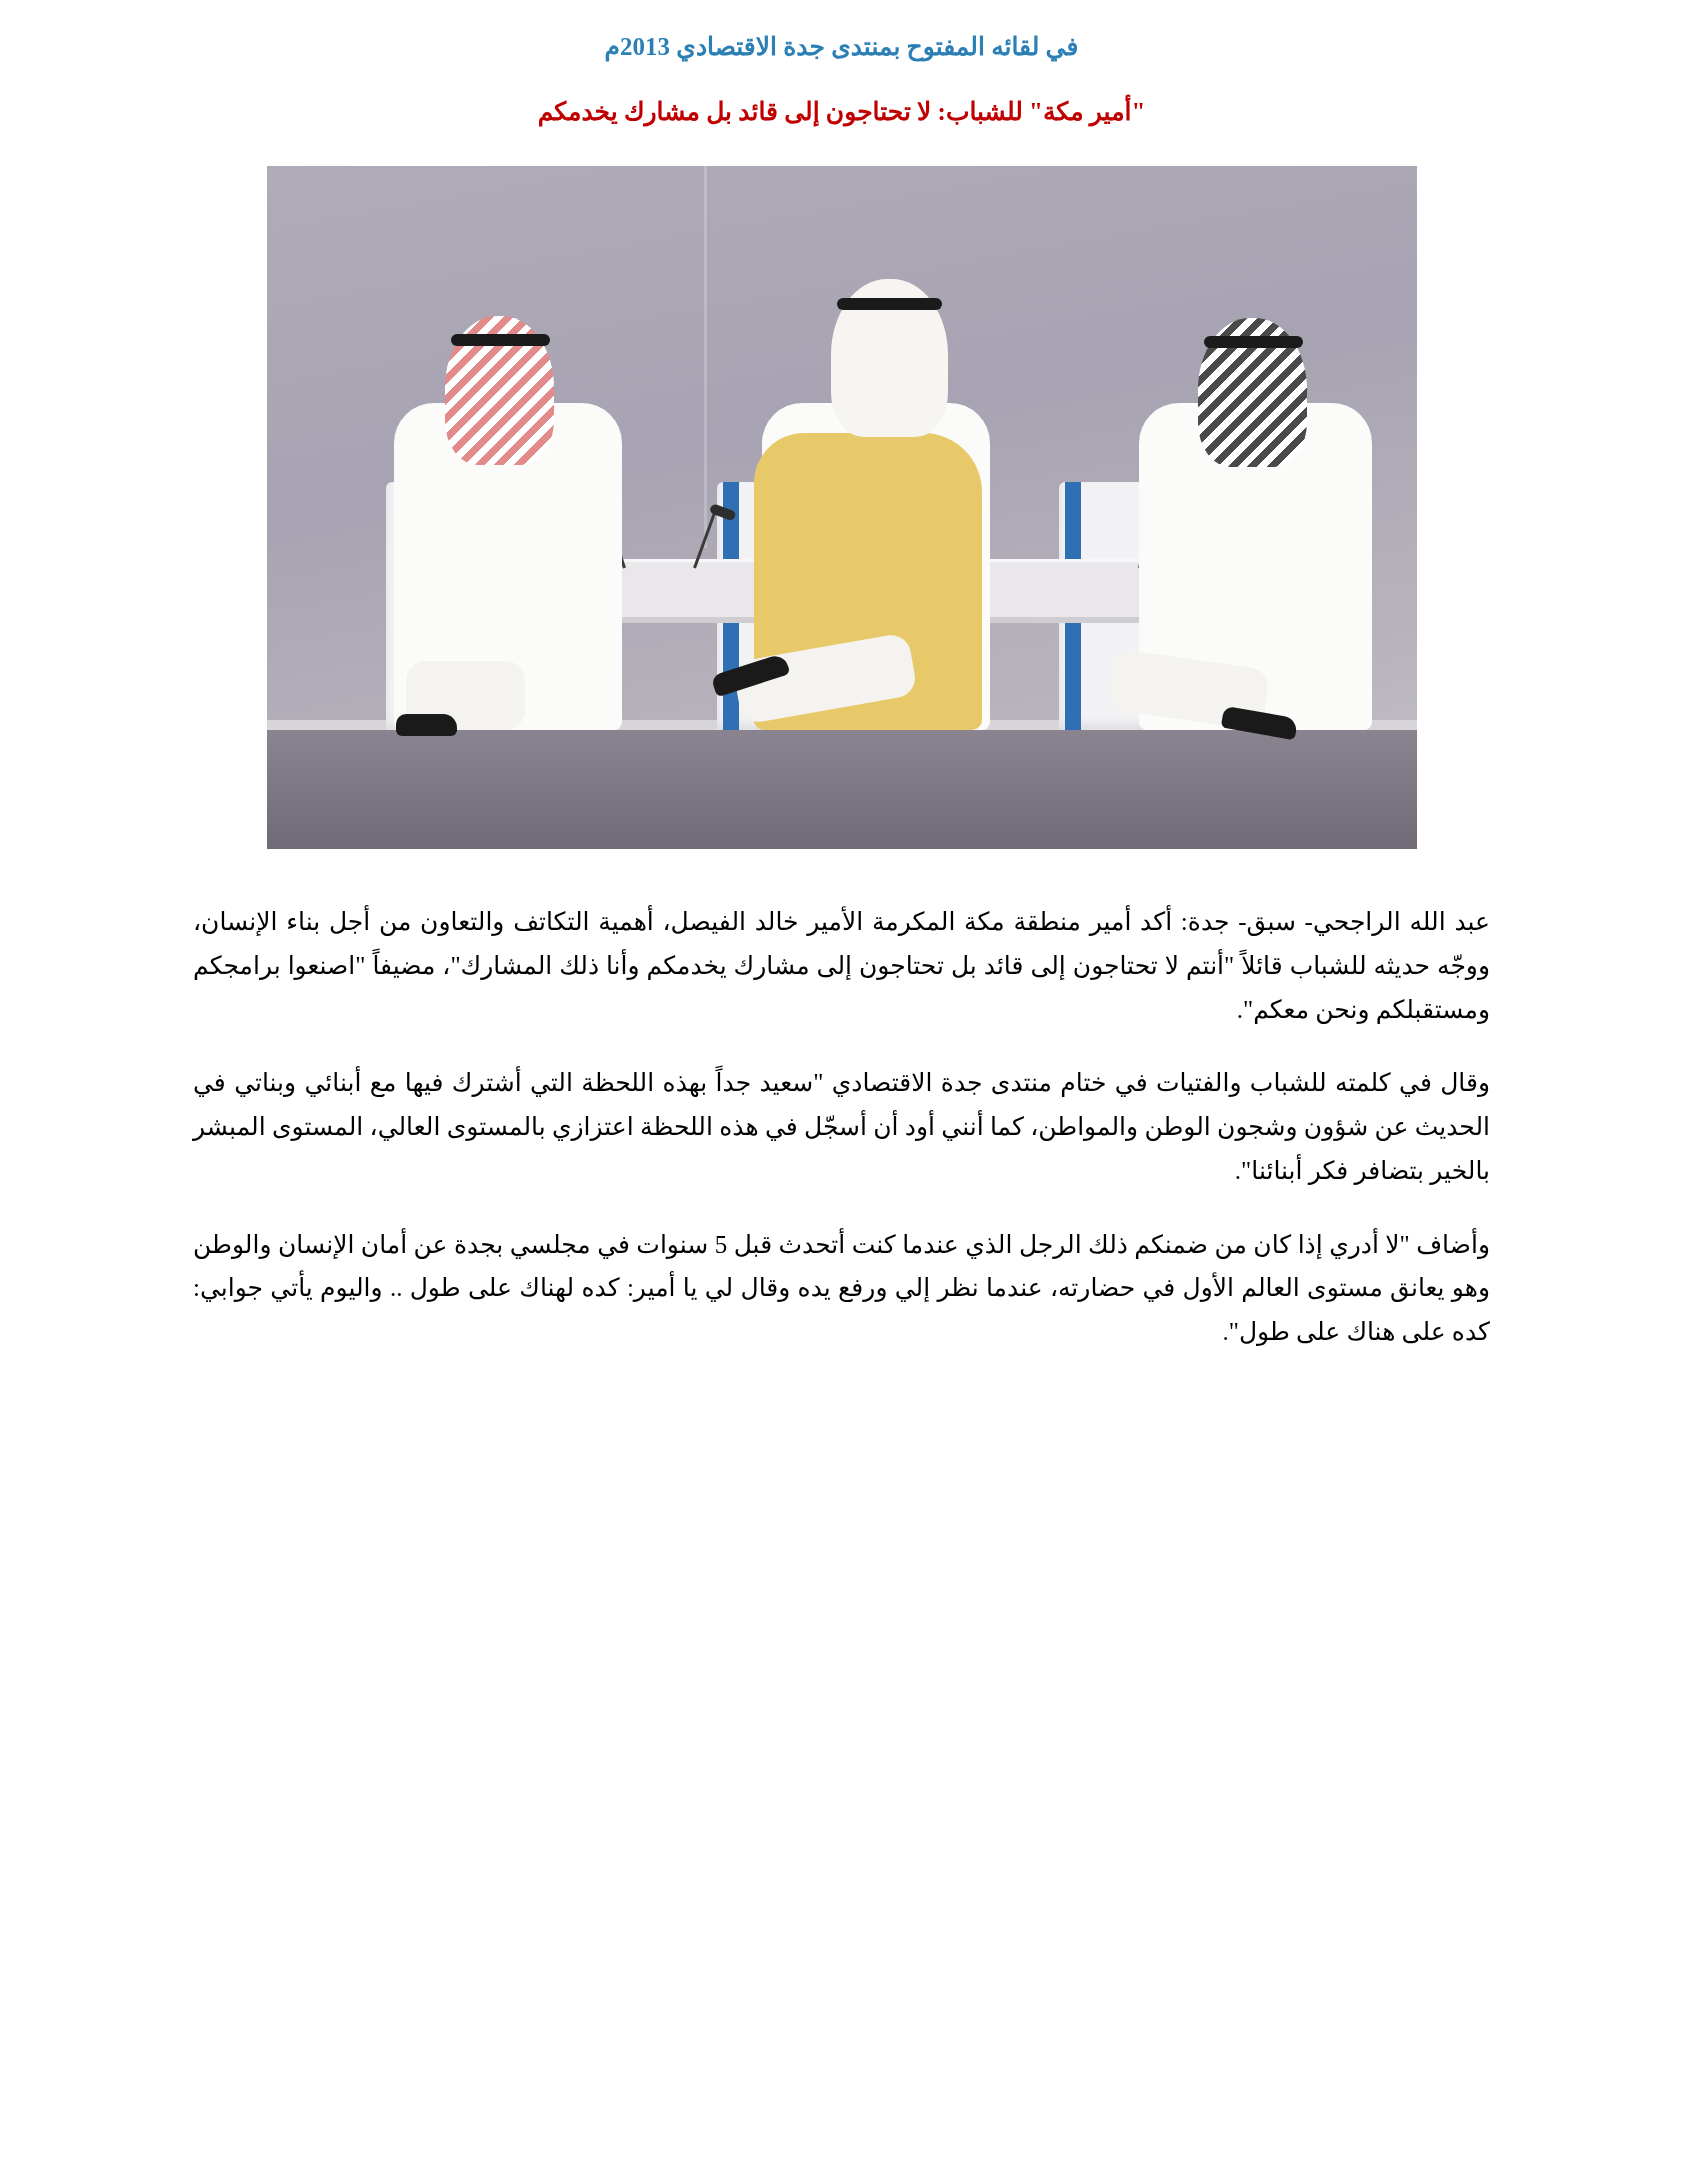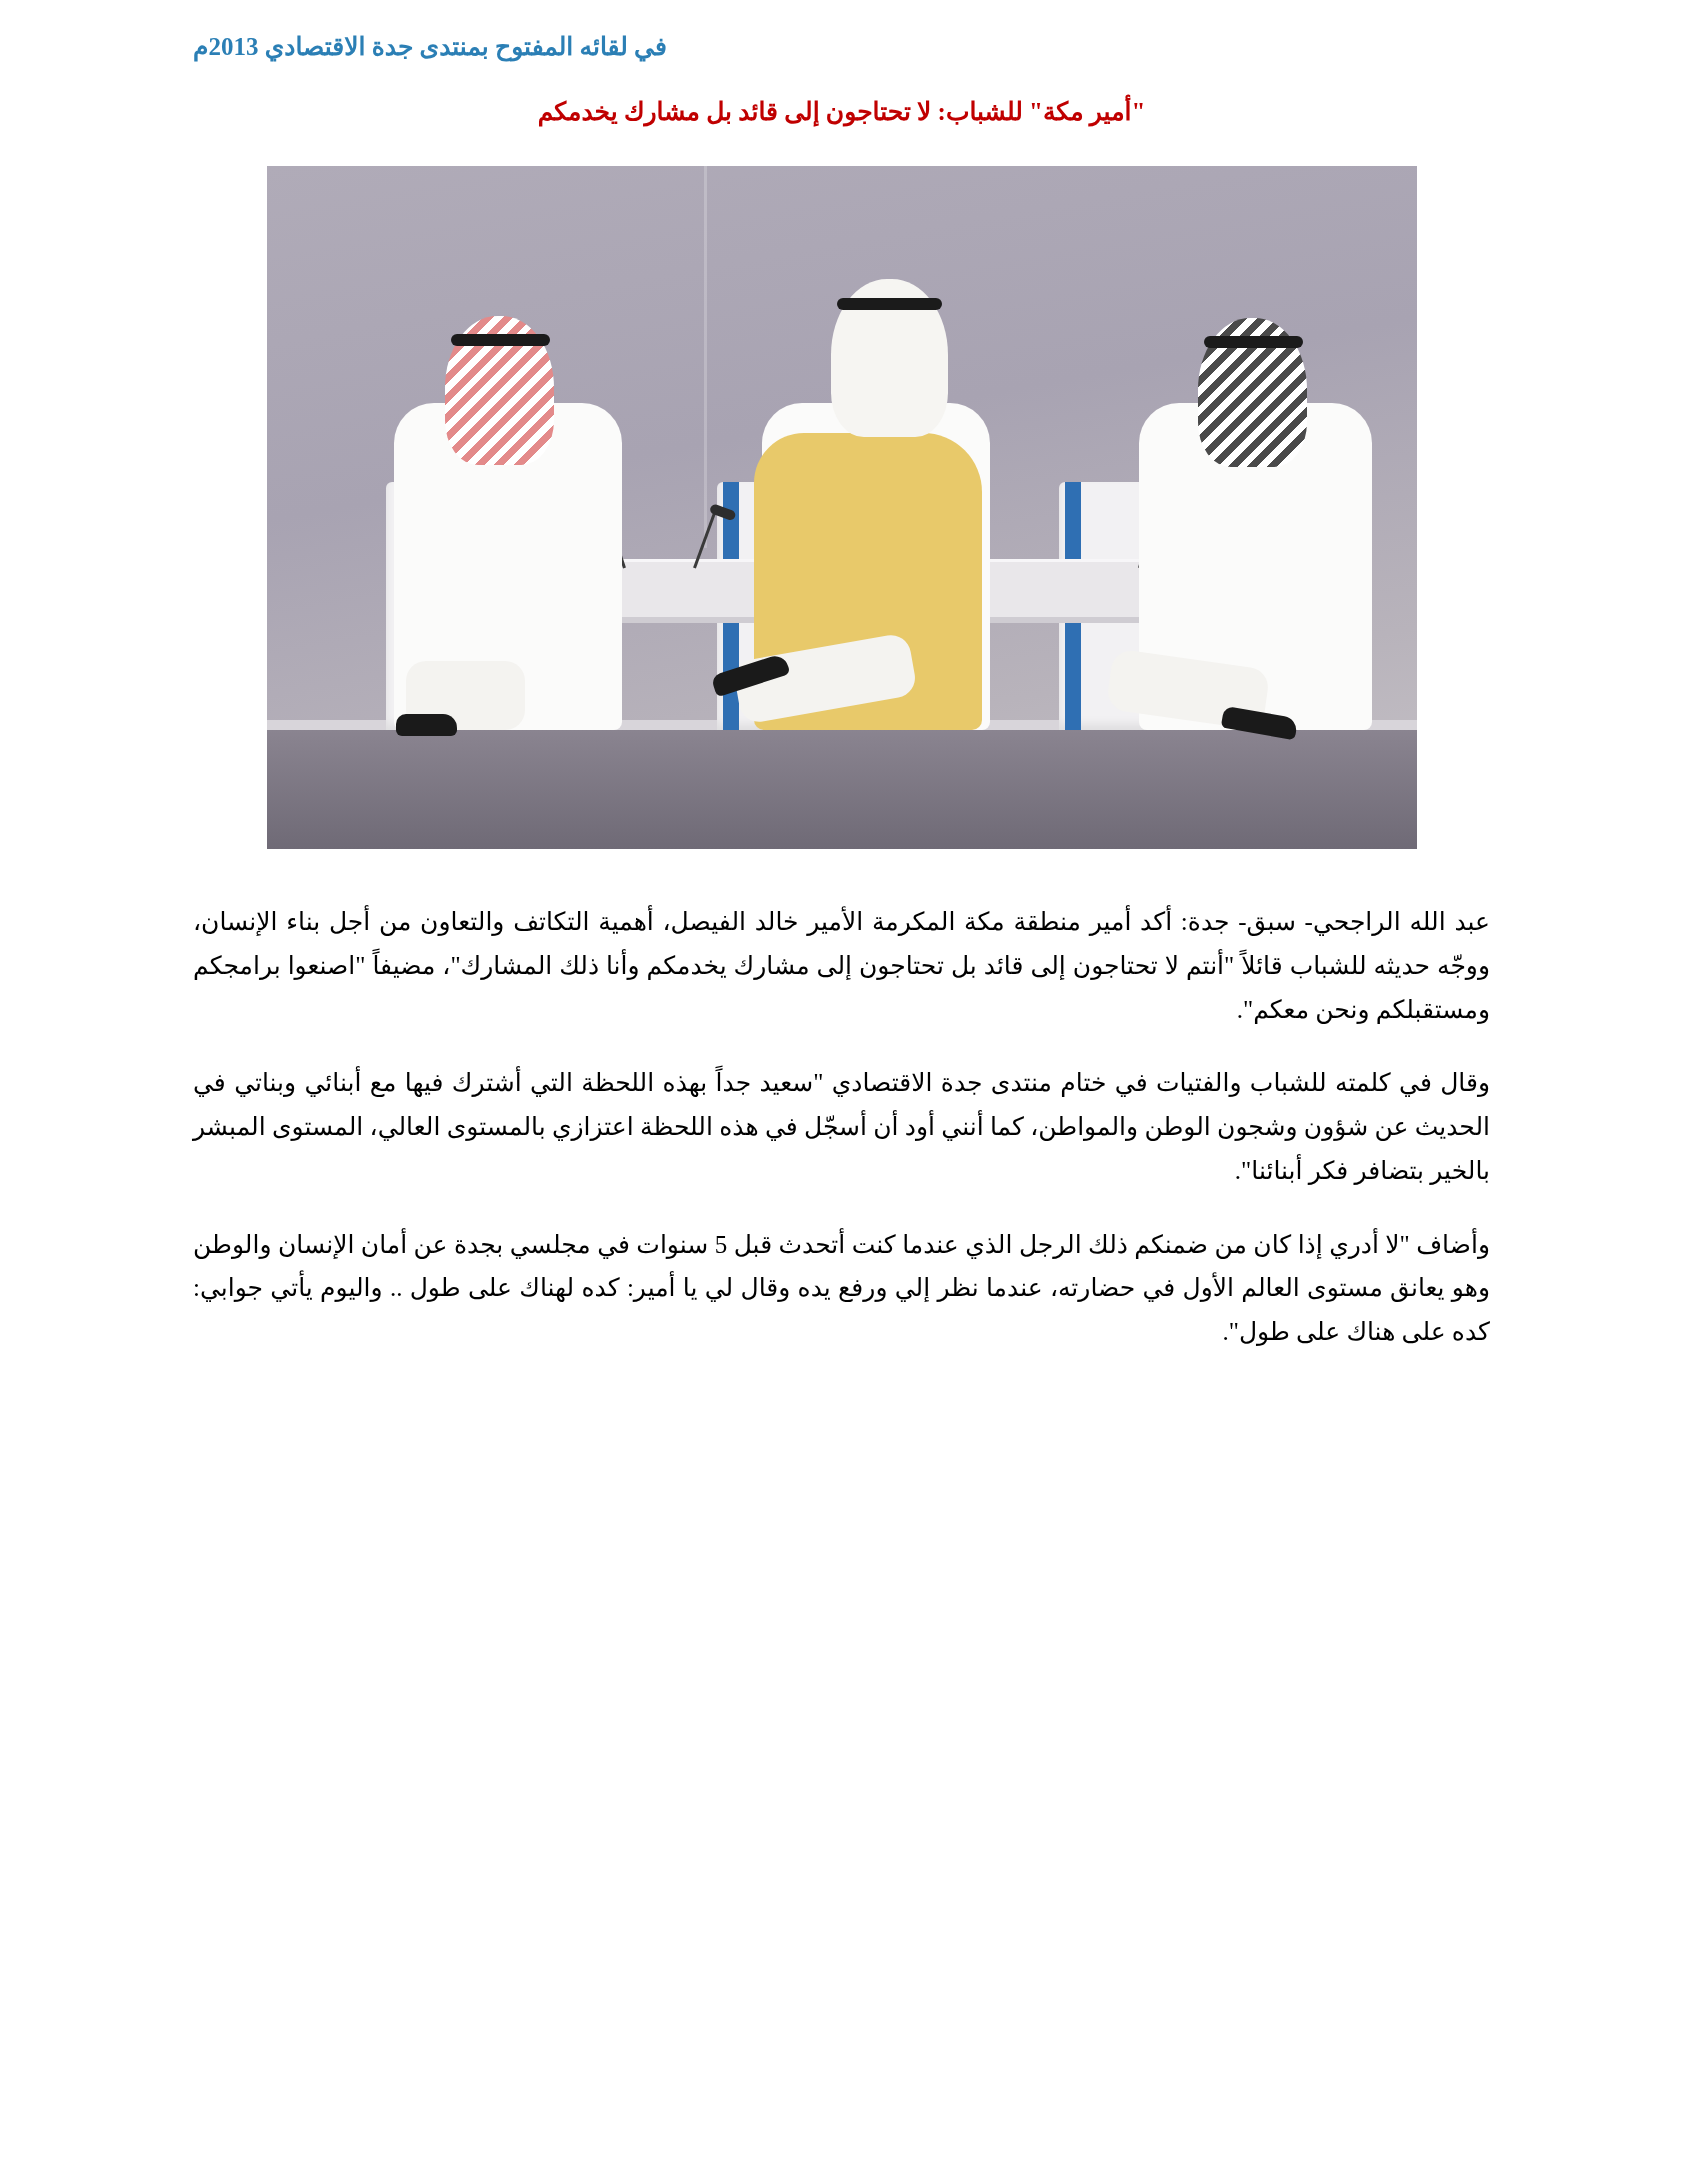"في لقائه المفتوح بمنتدى جدة" .kicker { text-align: left -> center }
